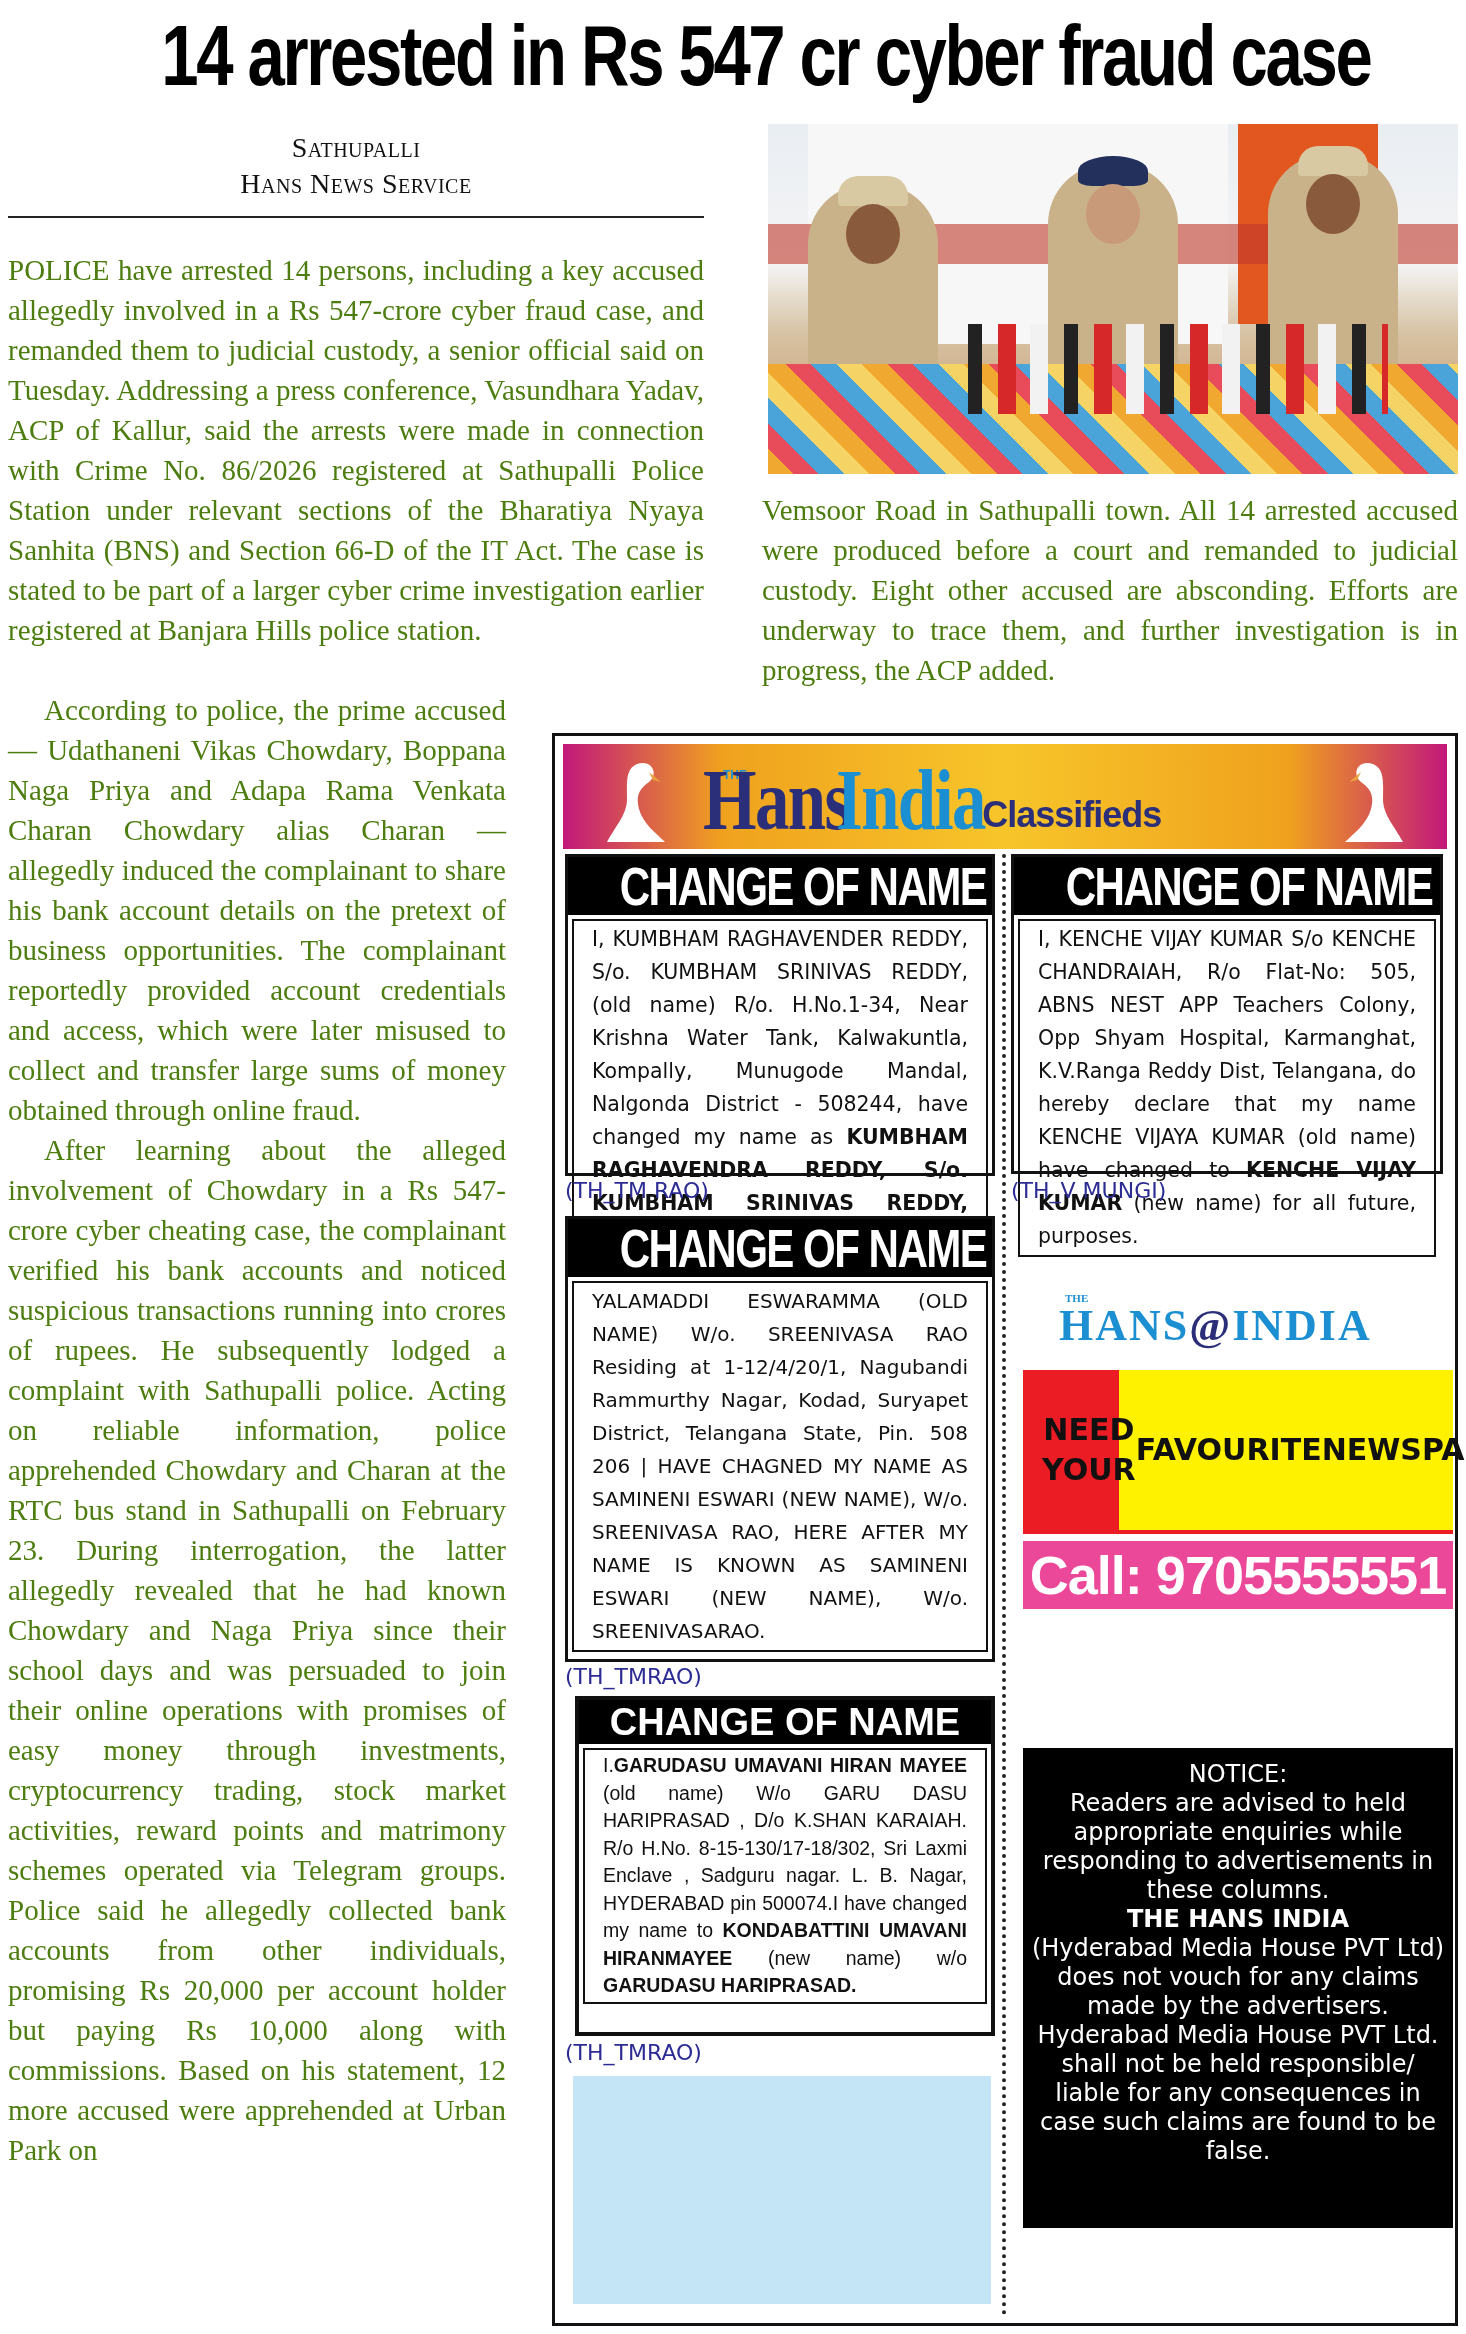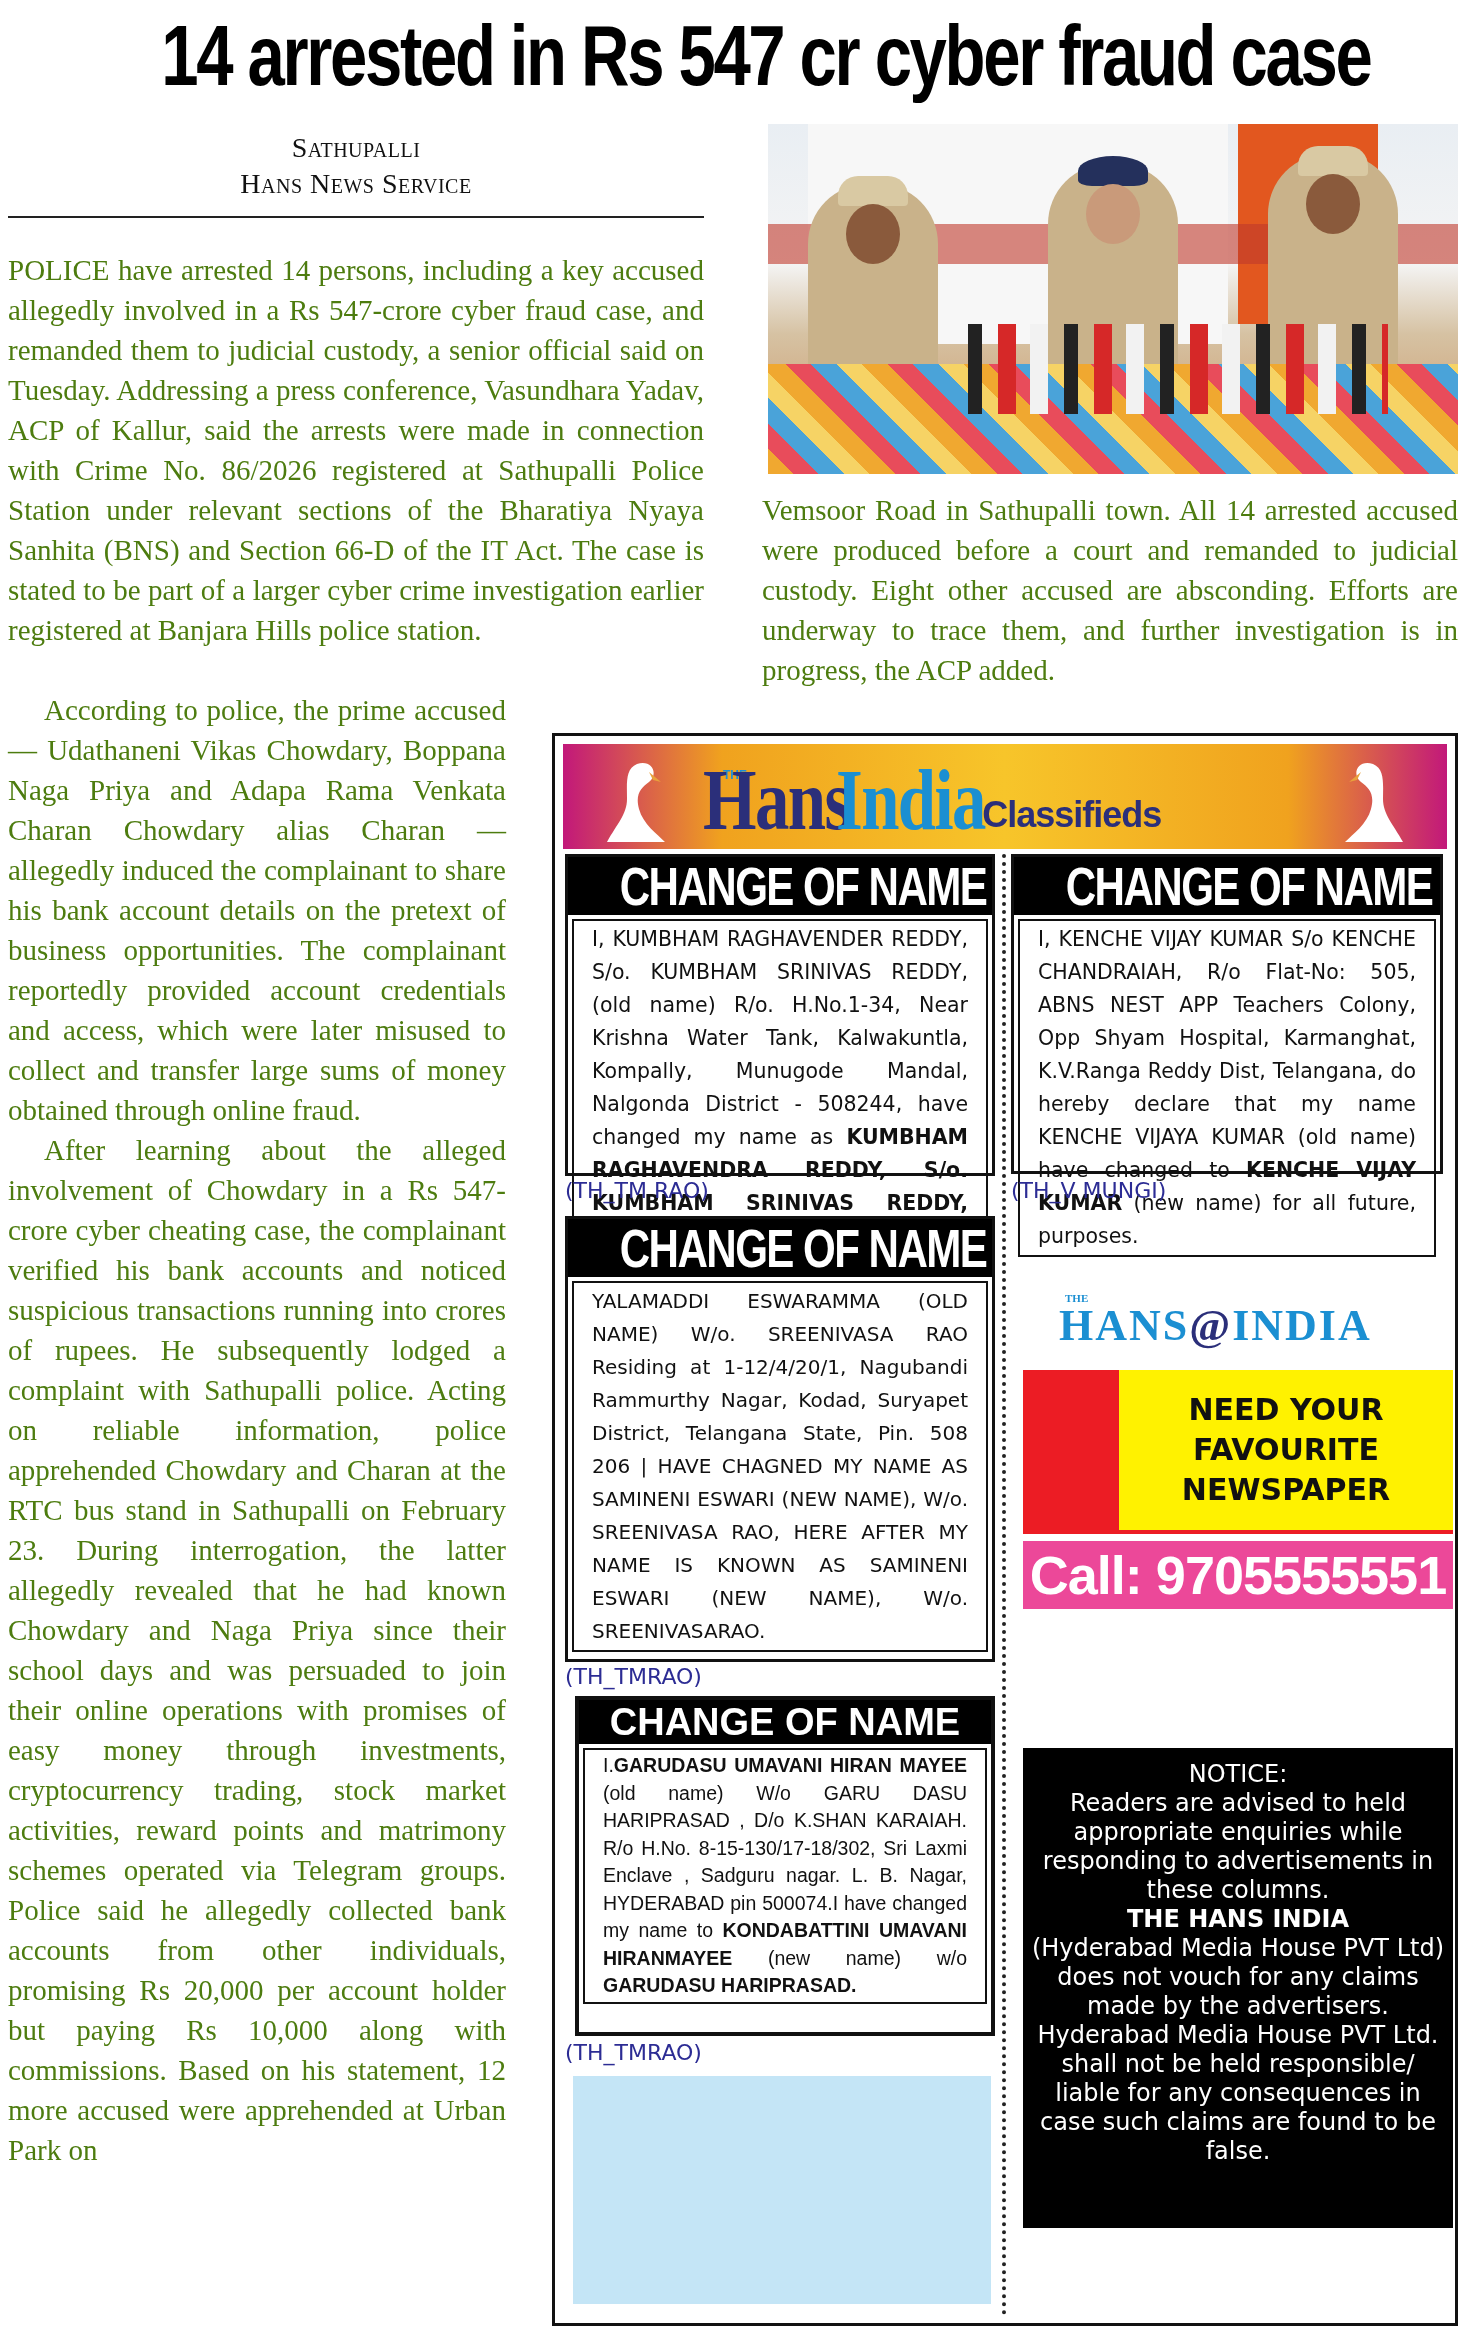"NEED YOUR" .helpline .hl-yellow { flex-direction: column -> row }
